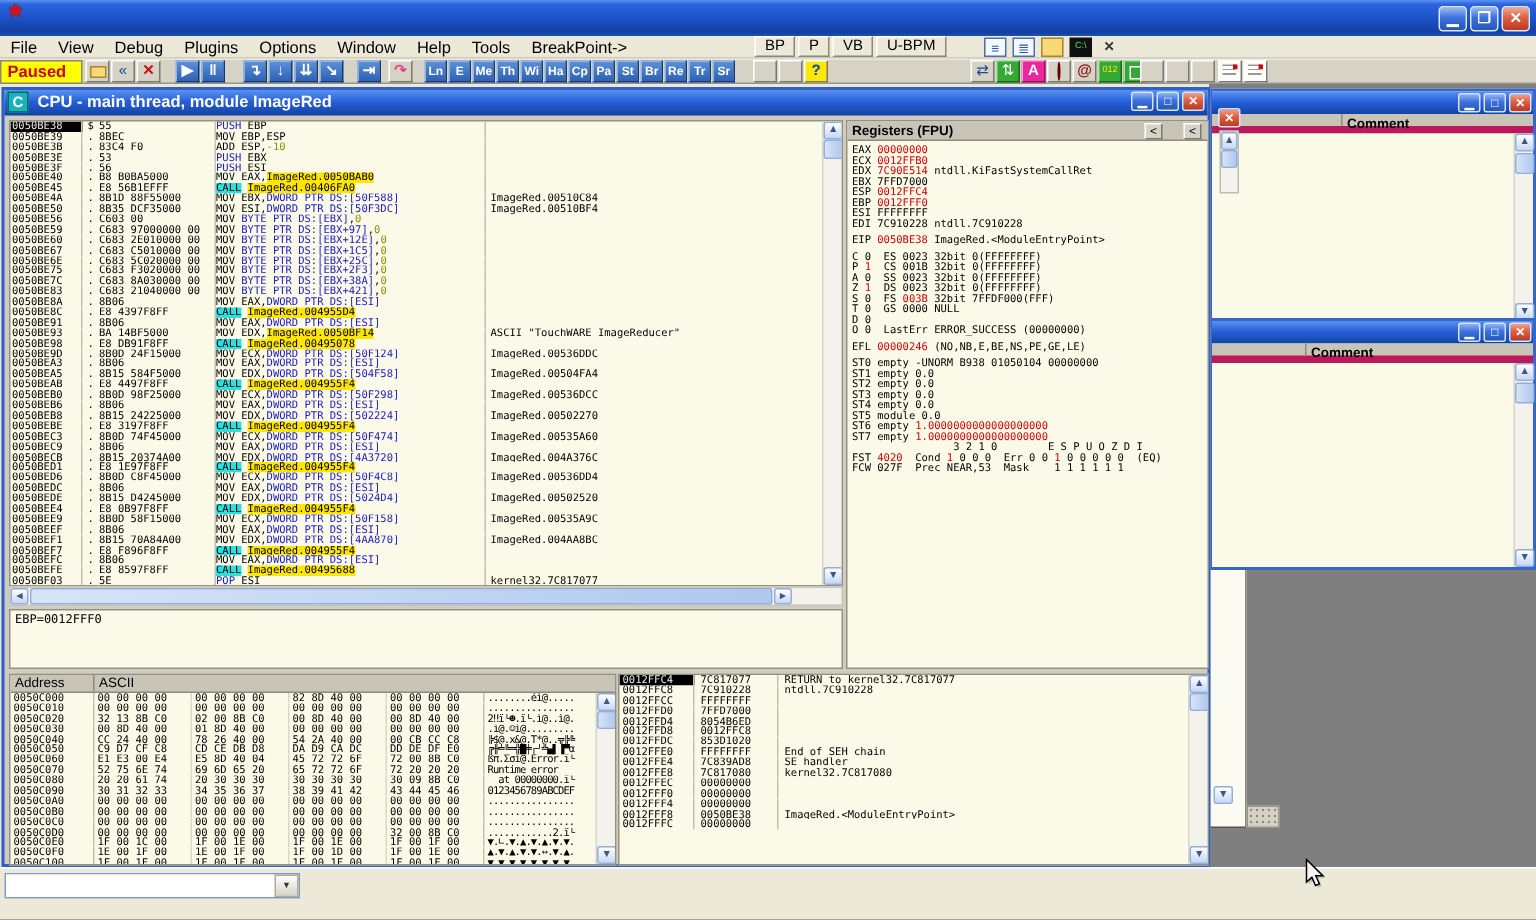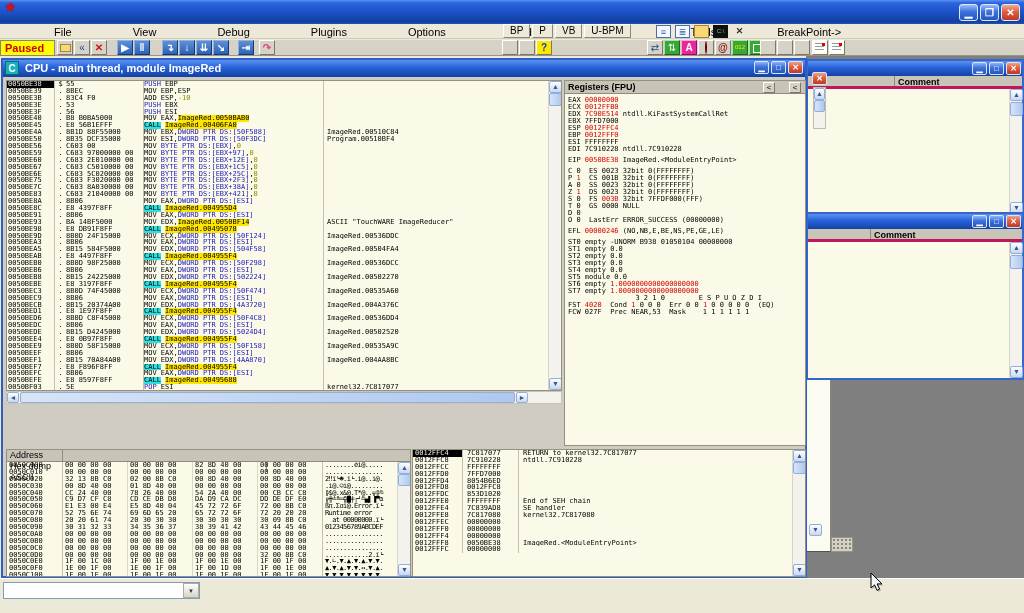"File" .mitem { margin-left: 47px -> none }
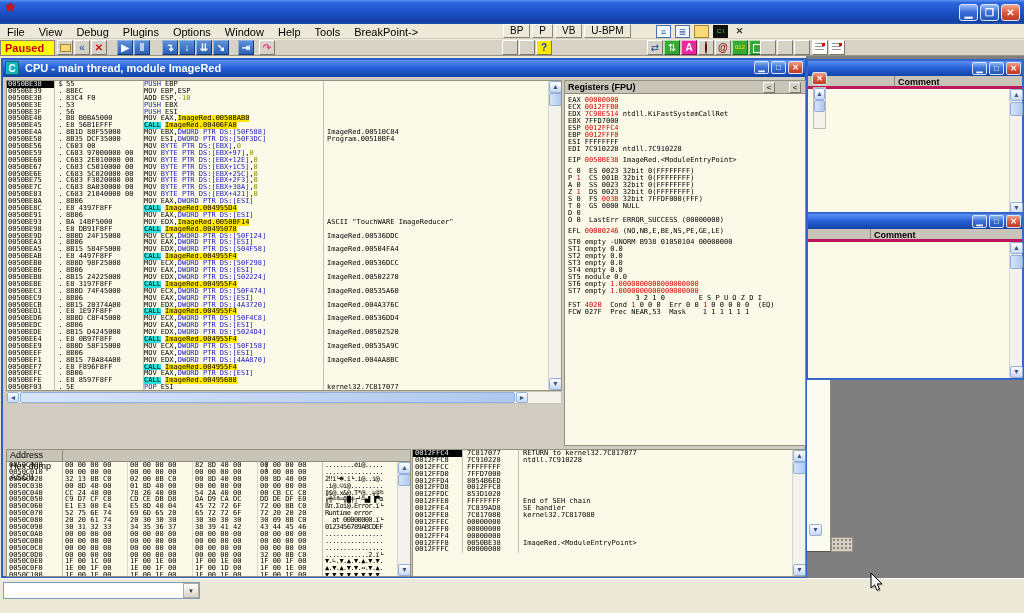"Ln" div.tgrp { html: none -> <div> <div>Ln</div> <div>E</div> <div>Me</div> <div>Th</div> <div>Wi</div> <div>Ha</div> <div>Cp</div> <div>Pa</div> <div>St</div> <div>Br</div> <div>Re</div> <div>Tr</div> <div>Sr</div> </div> }
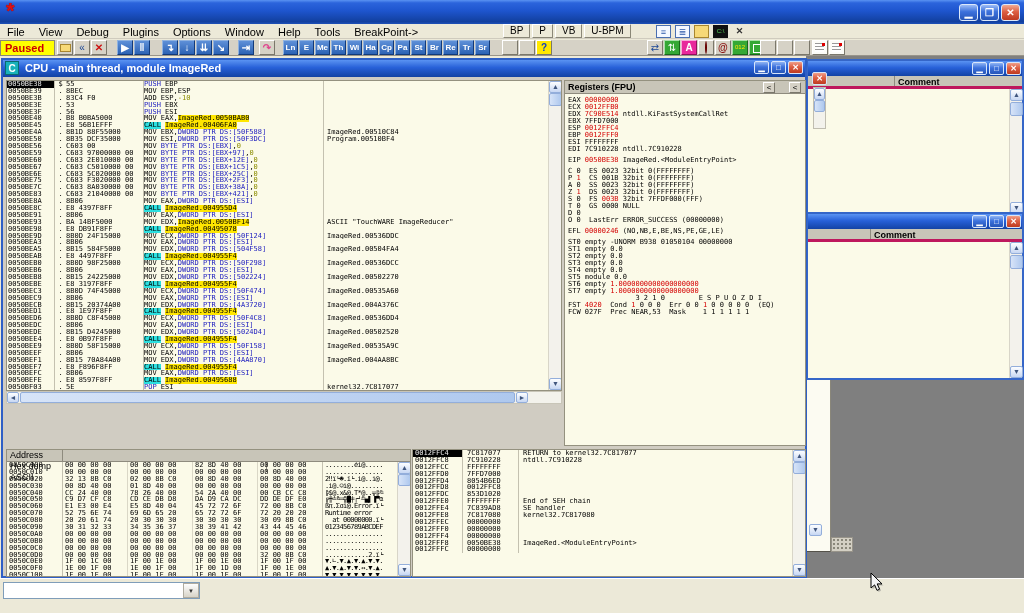"Comment" .xhdr { border-bottom: 3px solid #be185d -> 5px solid #be185d }
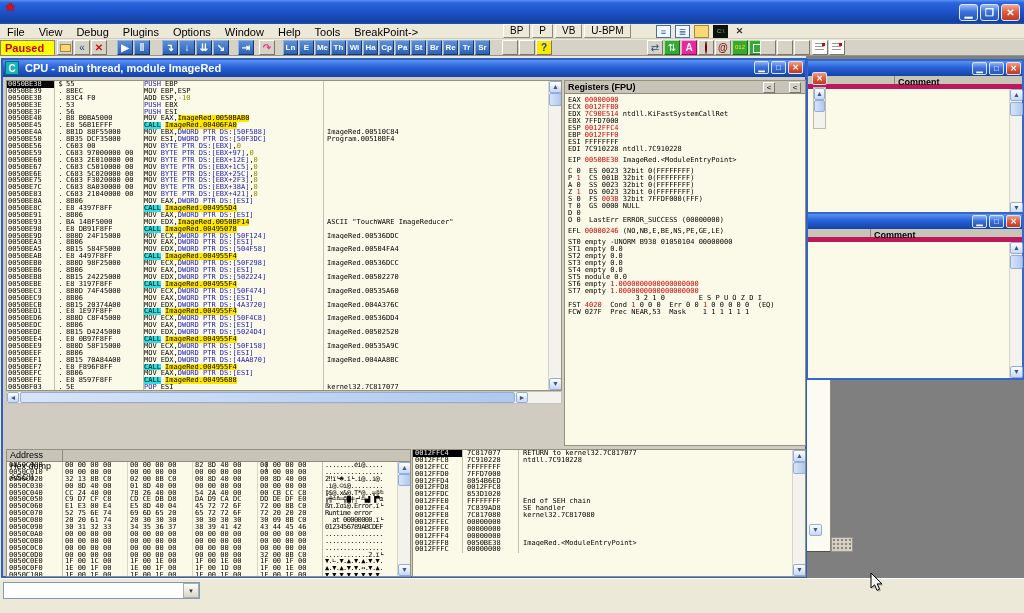"Program.00510BF4" span.d-cmt { text: Program.00510BF4 -> ImageRed.00510BF4 }
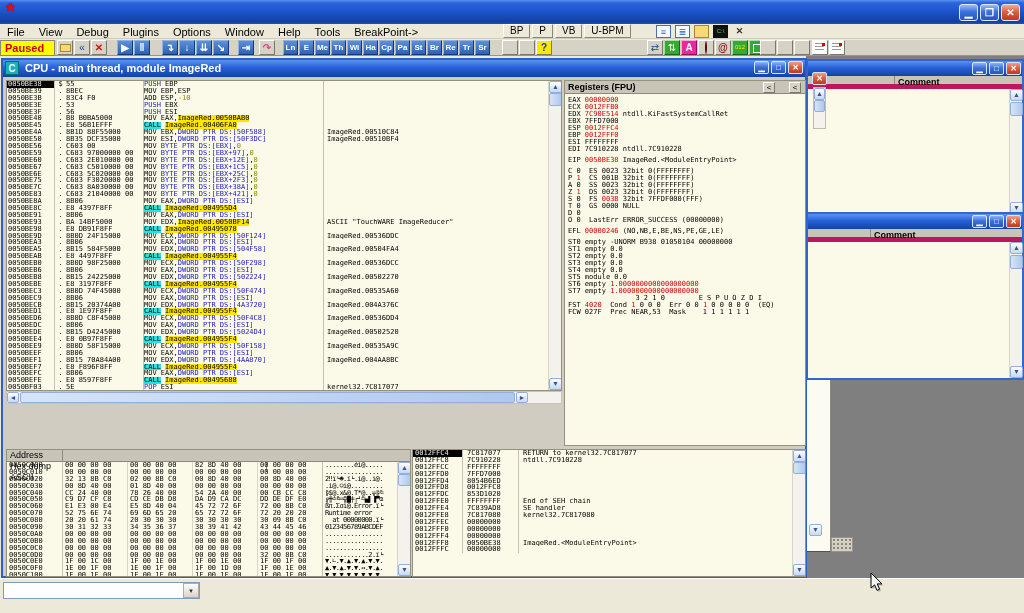"EBP=0012FFF0" div.p-info { html: none -> <div> <span>EBP=0012FFF0</span> </div> }
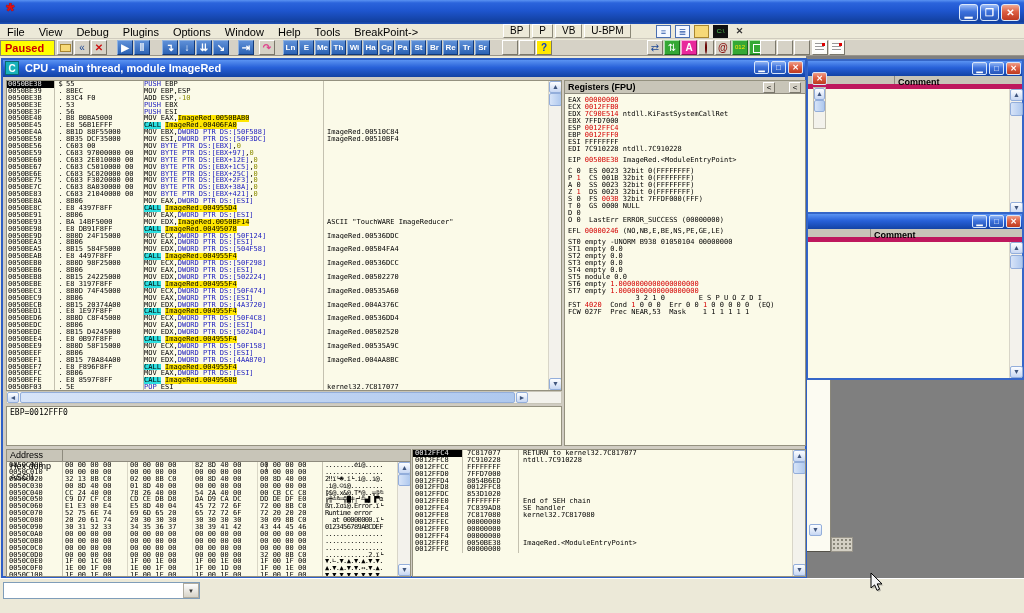"Address" .duhdr { flex-direction: column -> none }
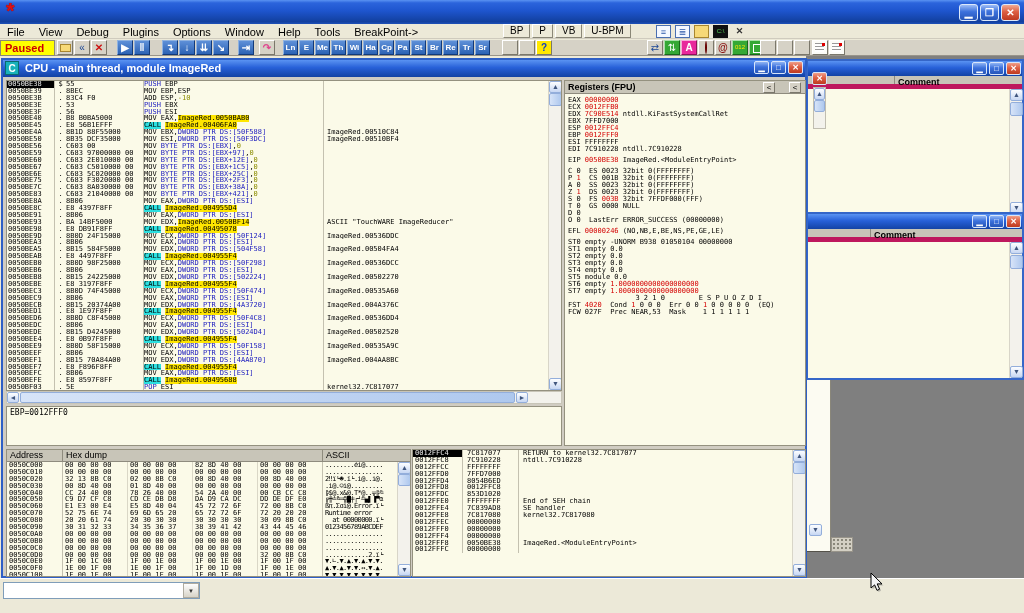"Hex dump" span { html: <span>Hex dump</span> -> none }
